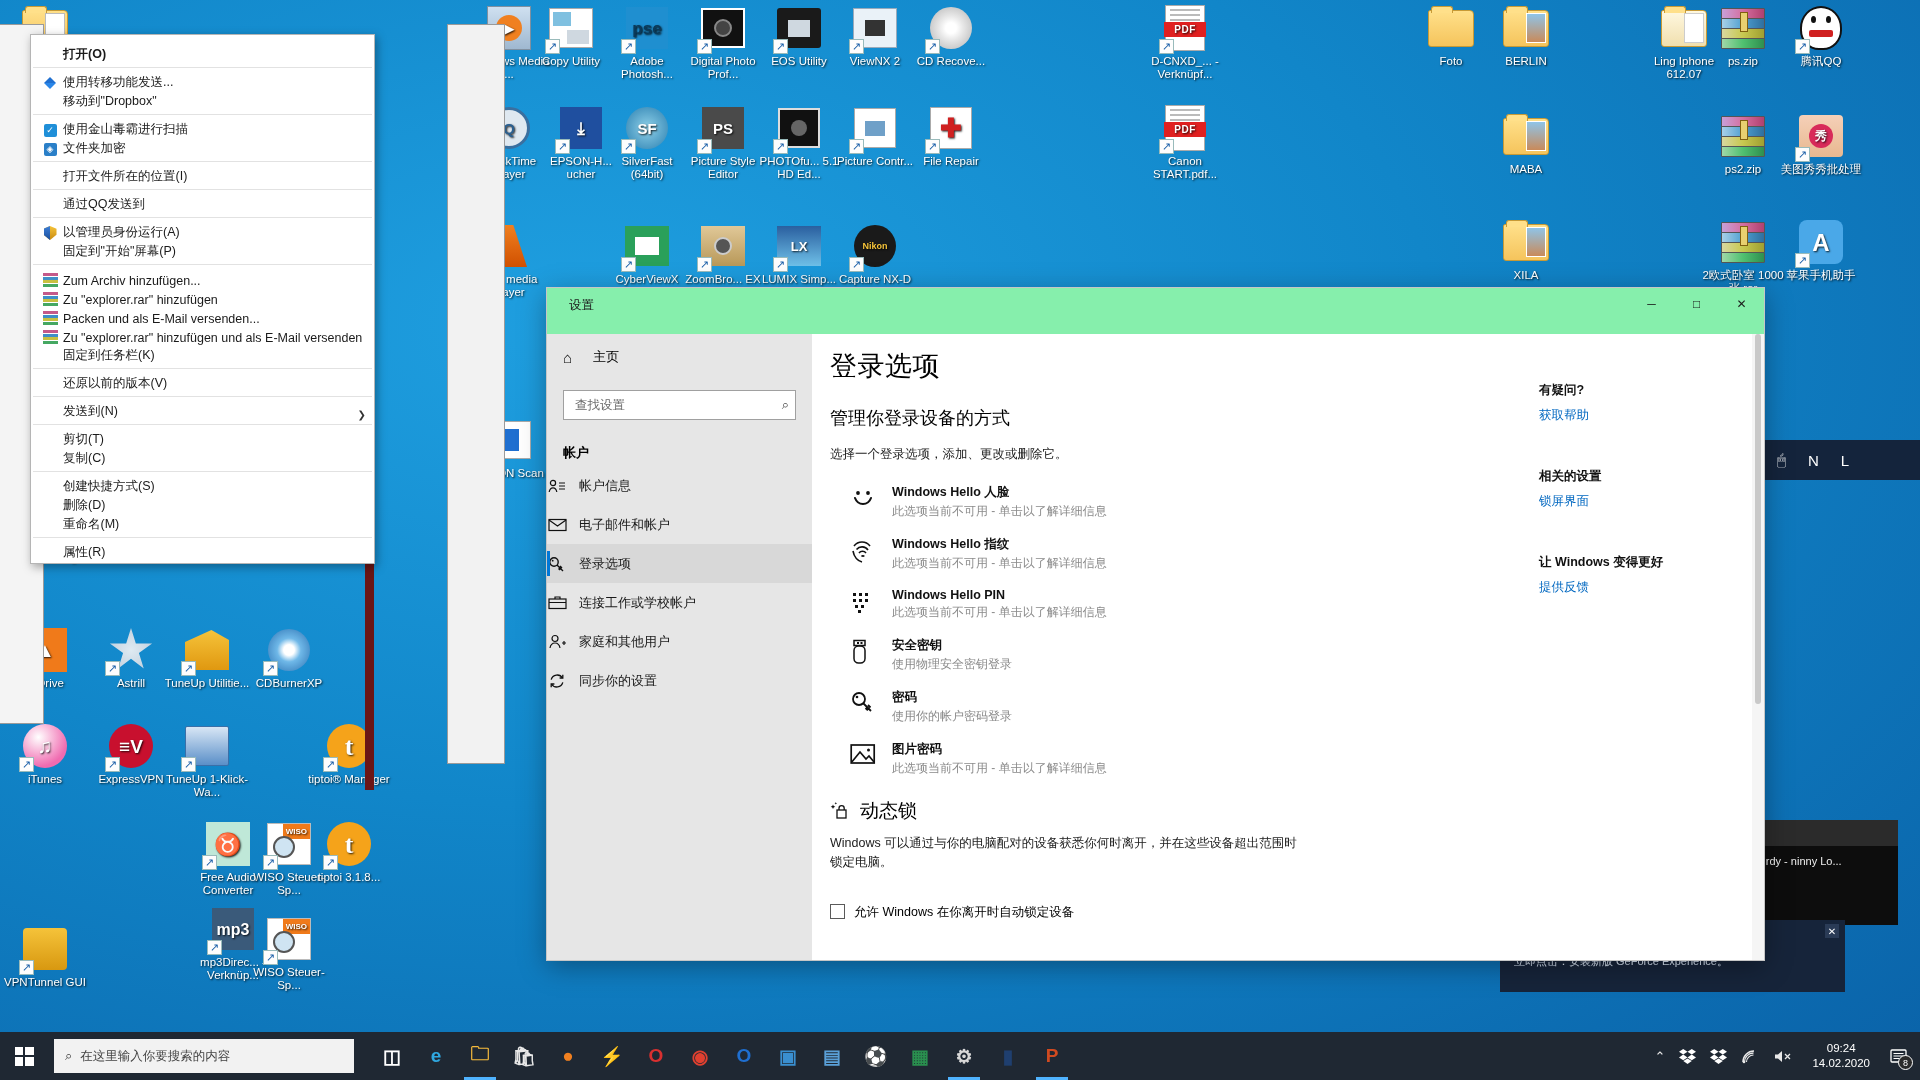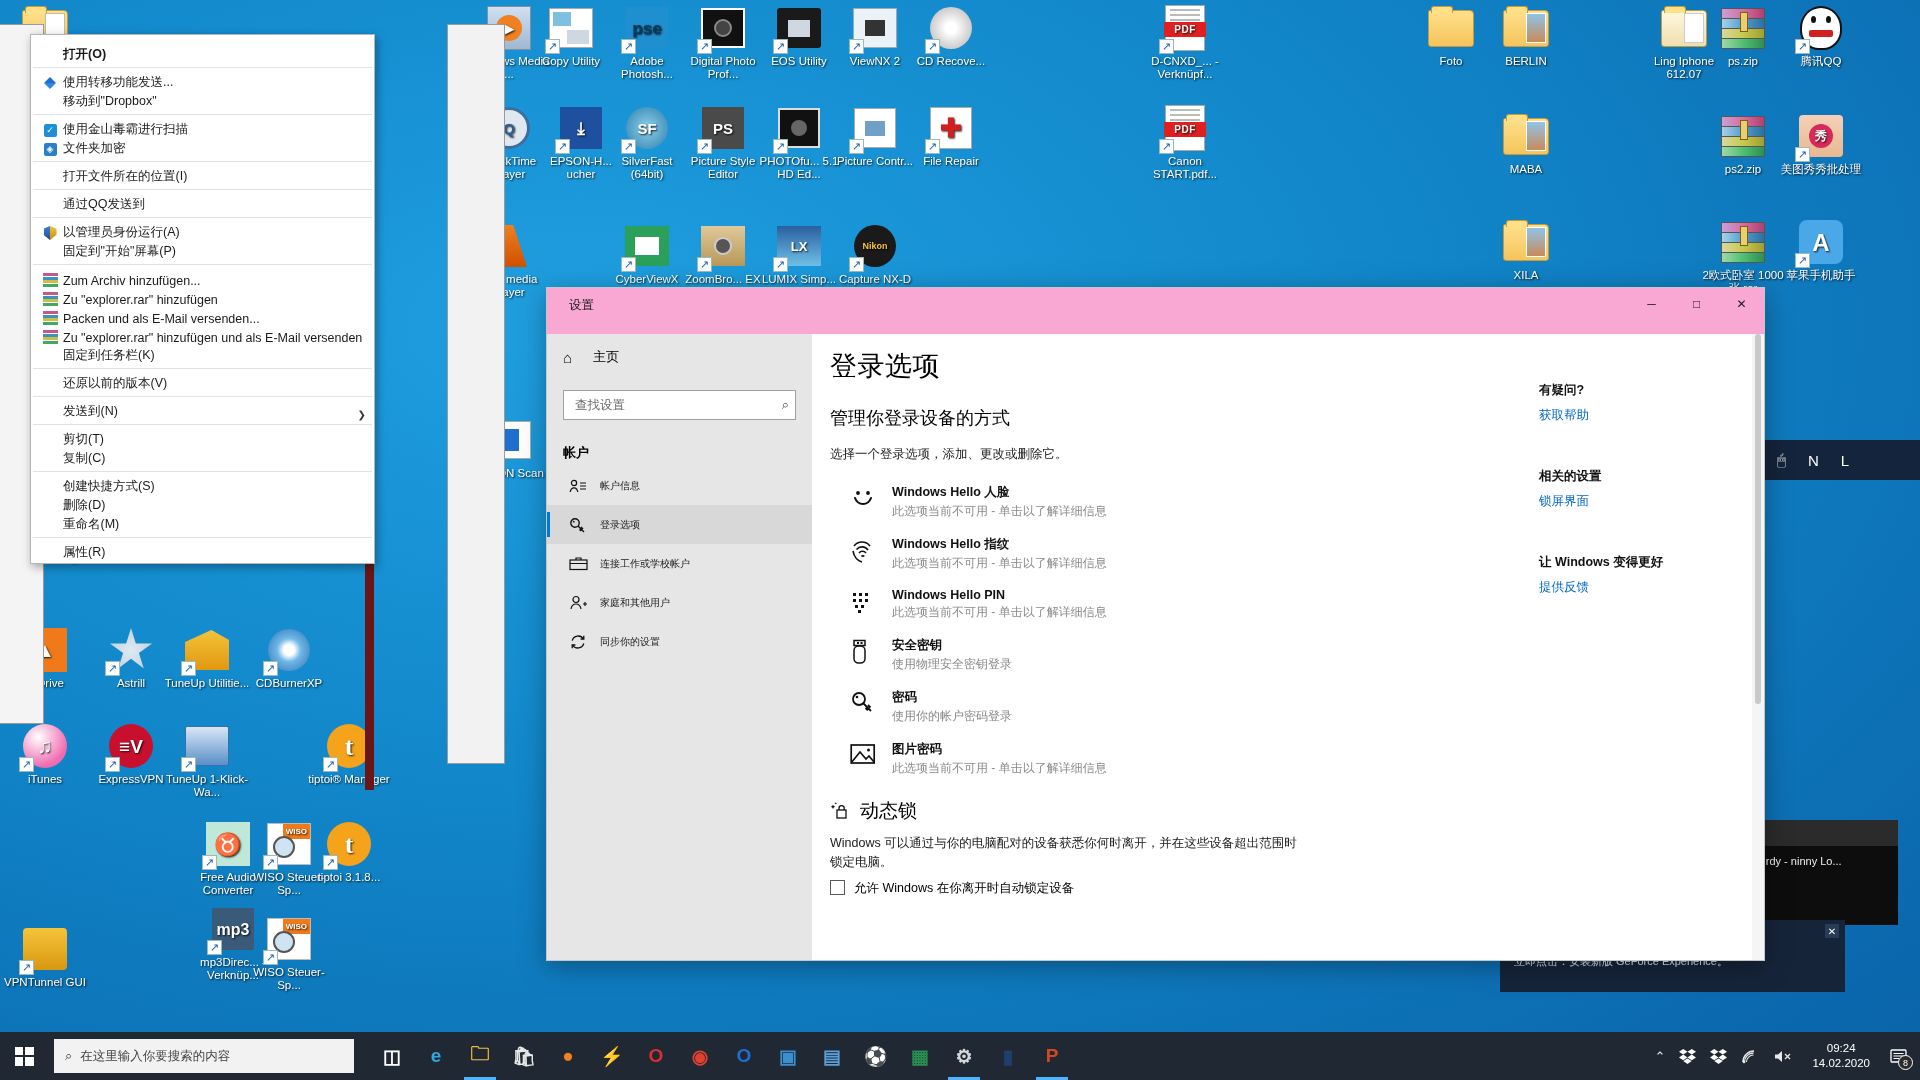"设置" #settings .titlebar { background: #f9a8d4 -> #86efac }
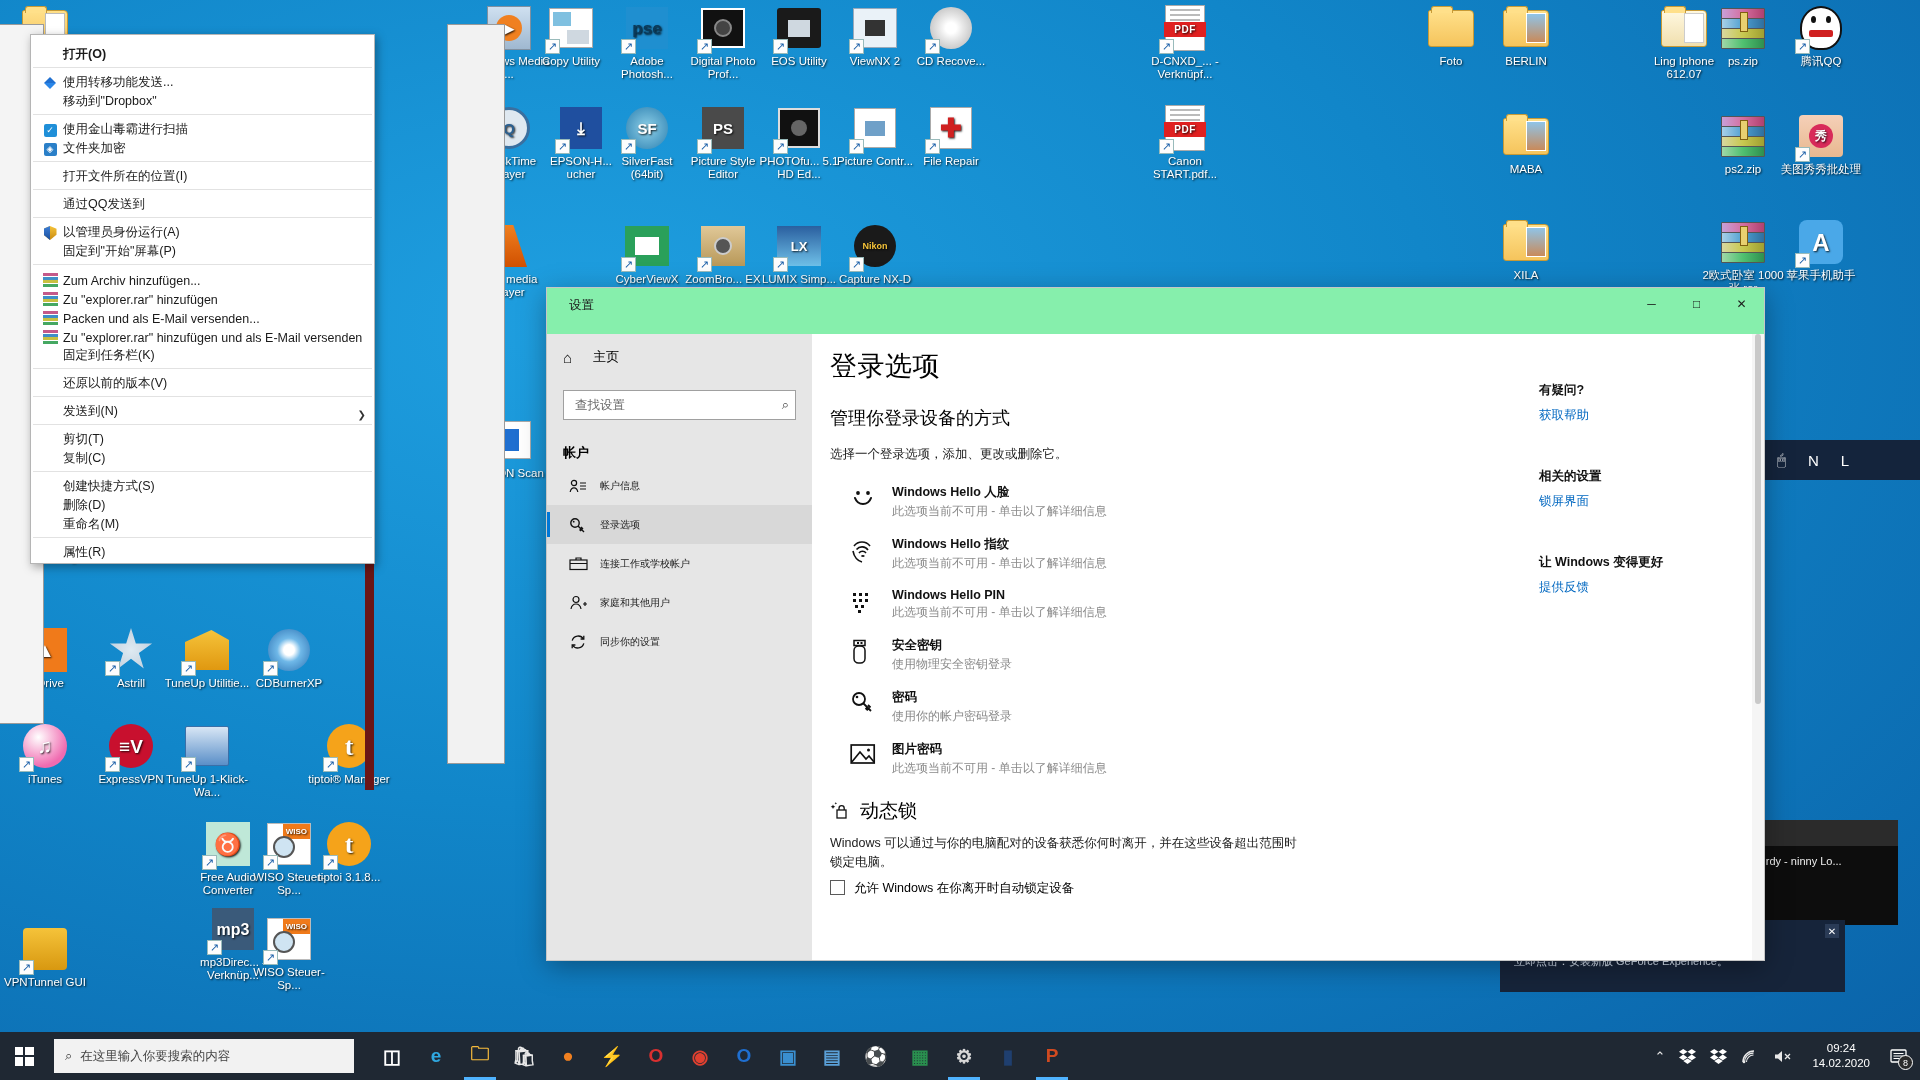"帐户信息" .nav-item { font-size: 10px -> 13px; padding-left: 22px -> 1px }
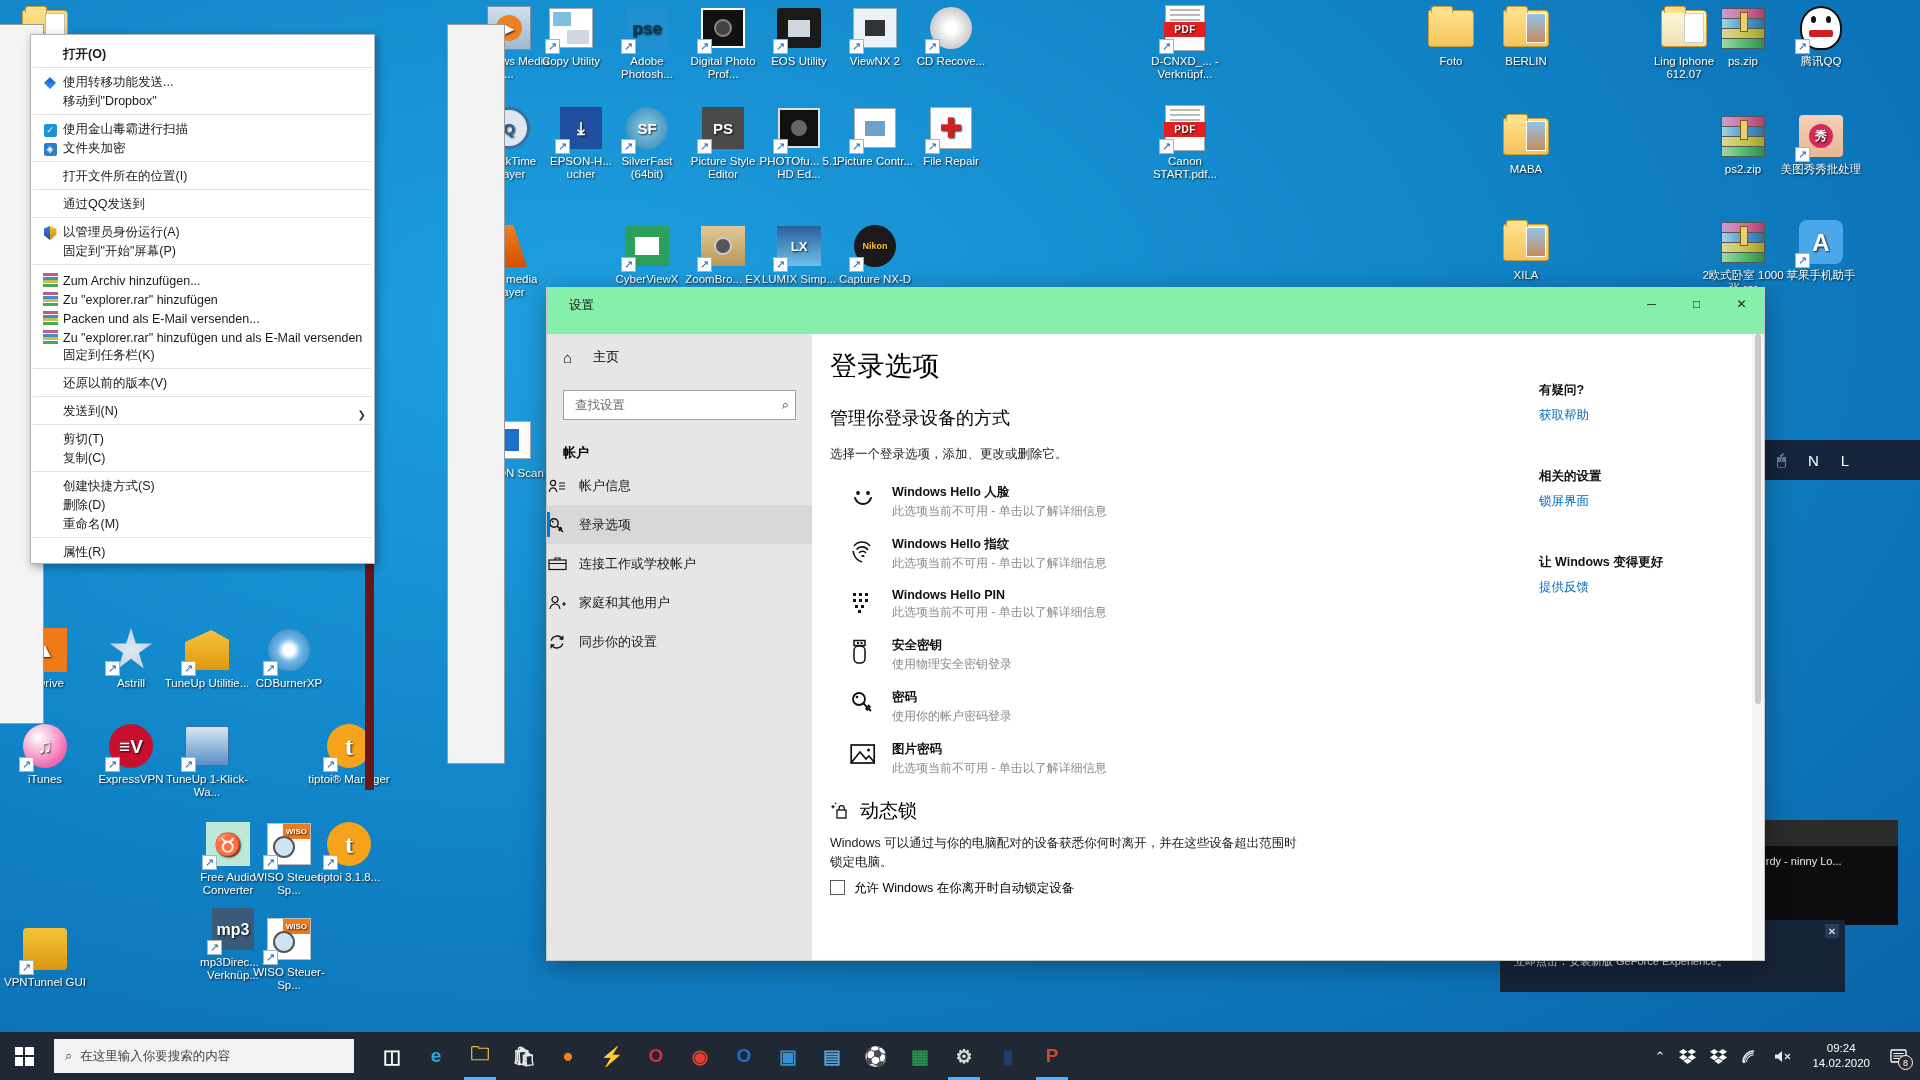"电子邮件和帐户" div.nav-item { html: none -> <div> <span> <svg> <rect></rect> <path></path> </svg> </span> <span>电子邮件和帐户</span> </div> }
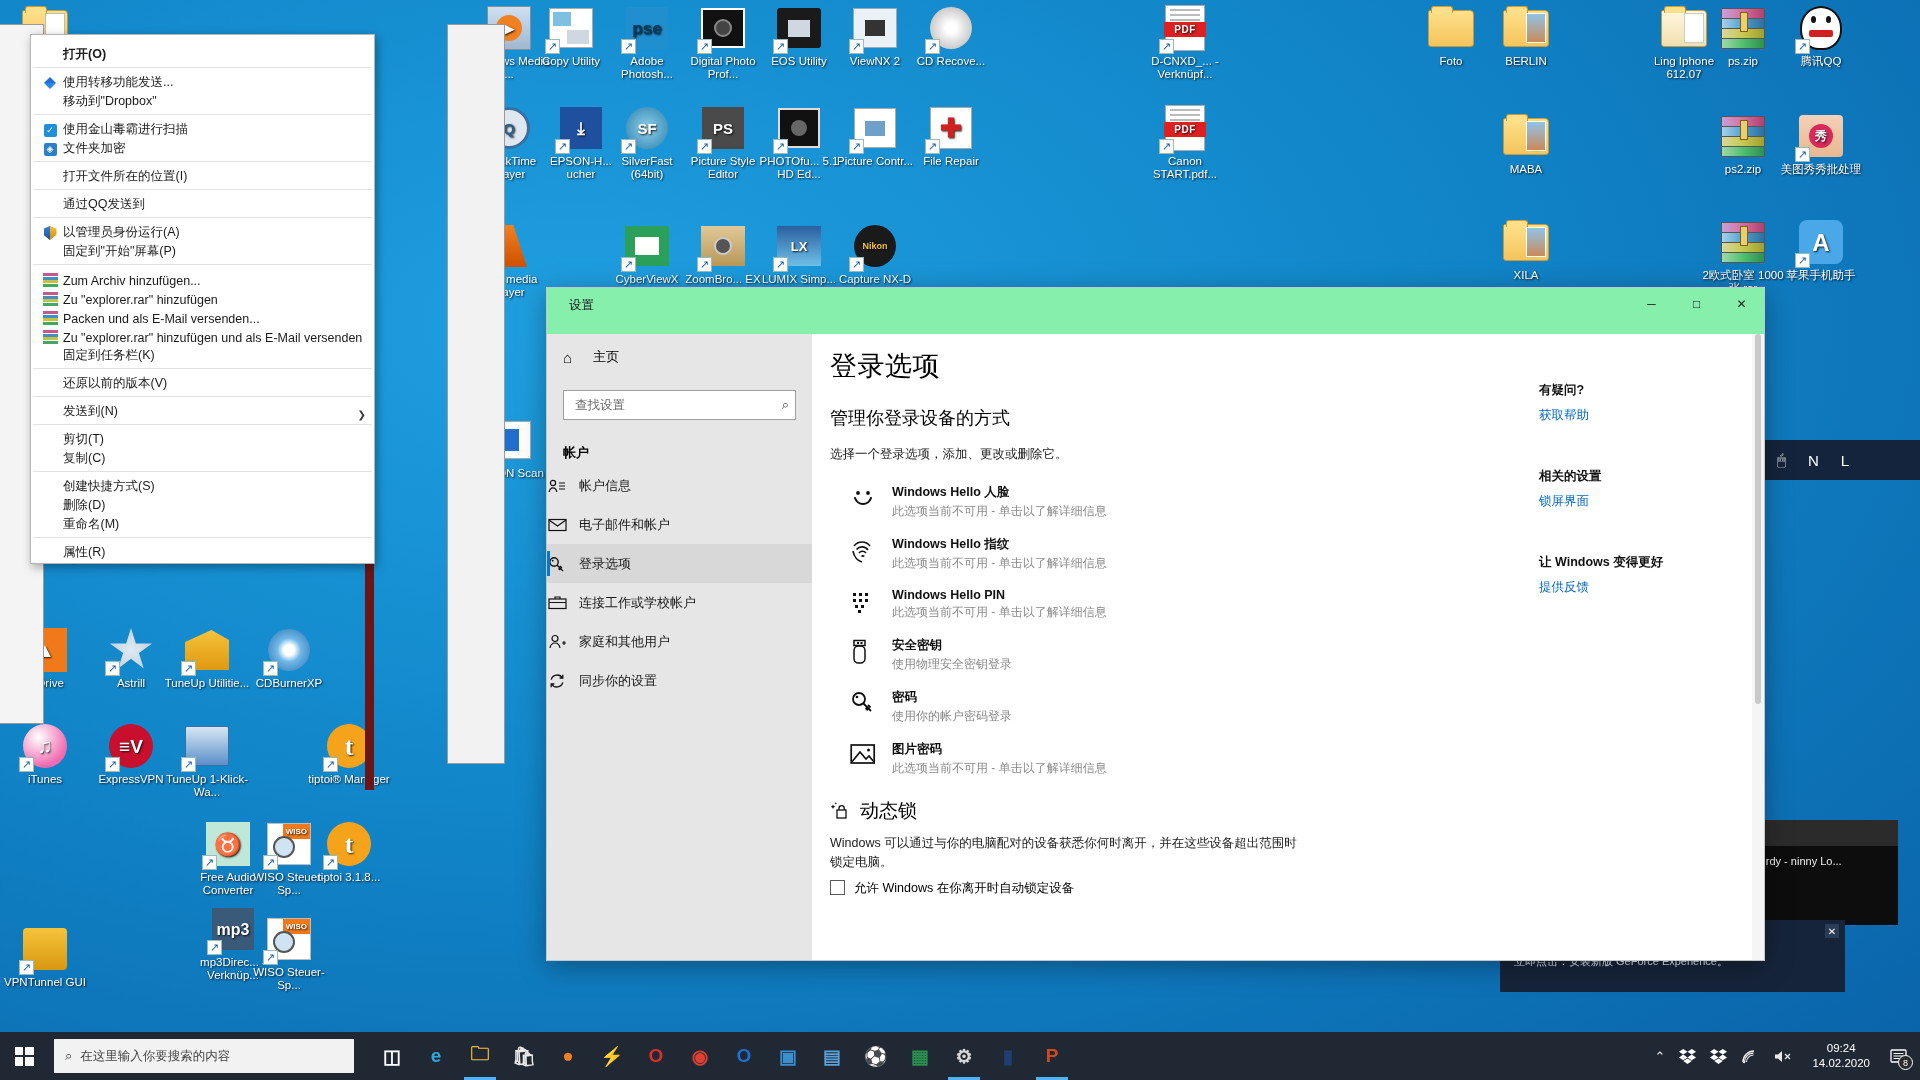"允许 Windows 在你离开时自动锁定设备" .chk-row { margin-top: 8px -> 32px }
